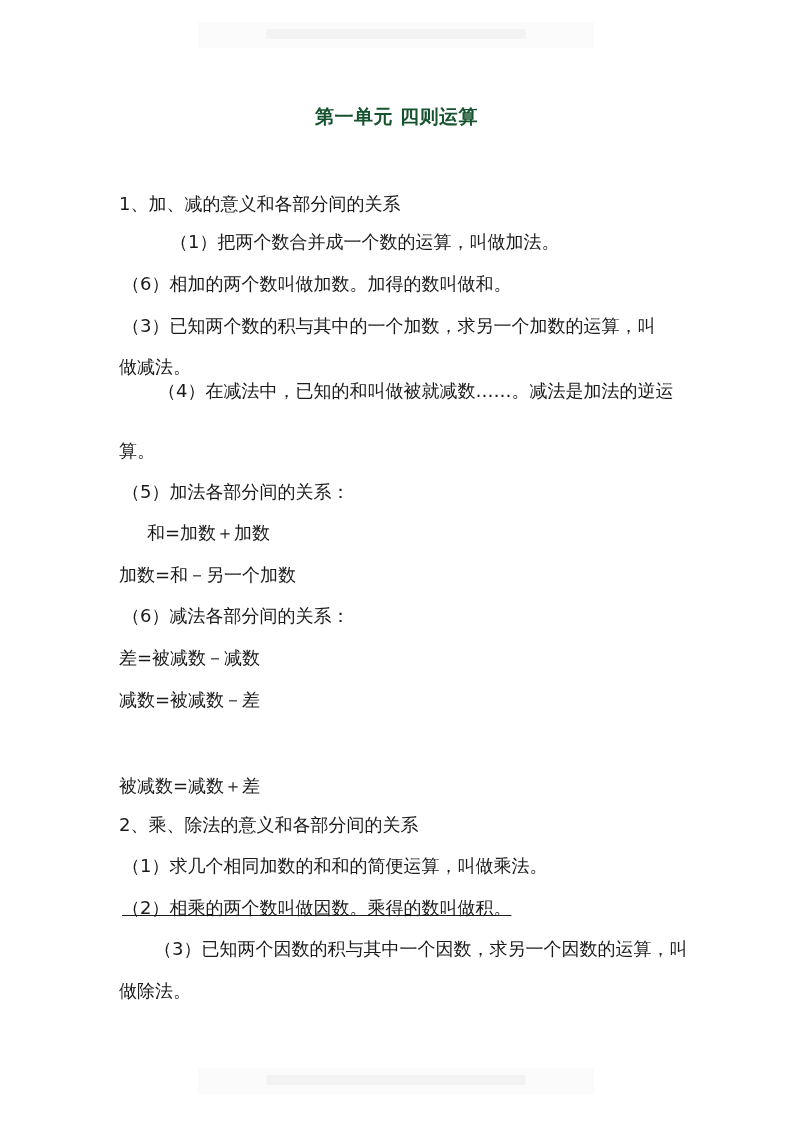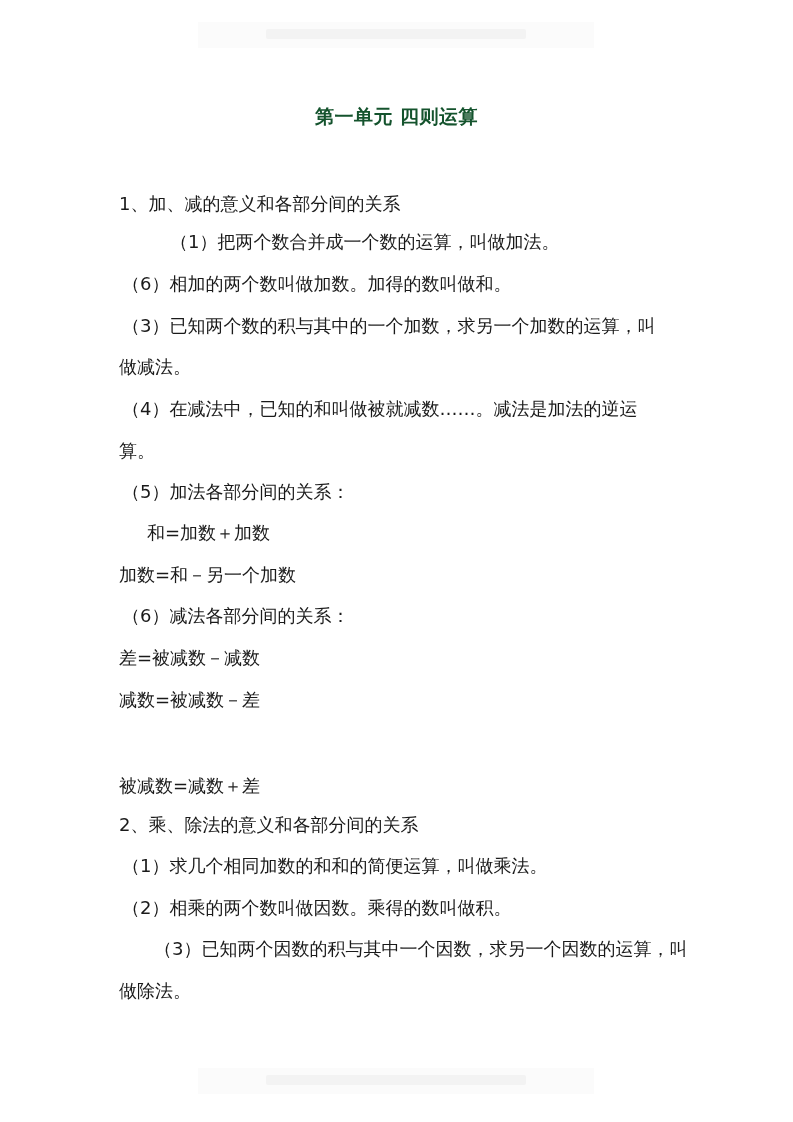"（4）在减法中，已知的和叫做被就减数……。减法是加法的逆运" div.line { margin-left: none -> 36px; top: 397px -> 379px }
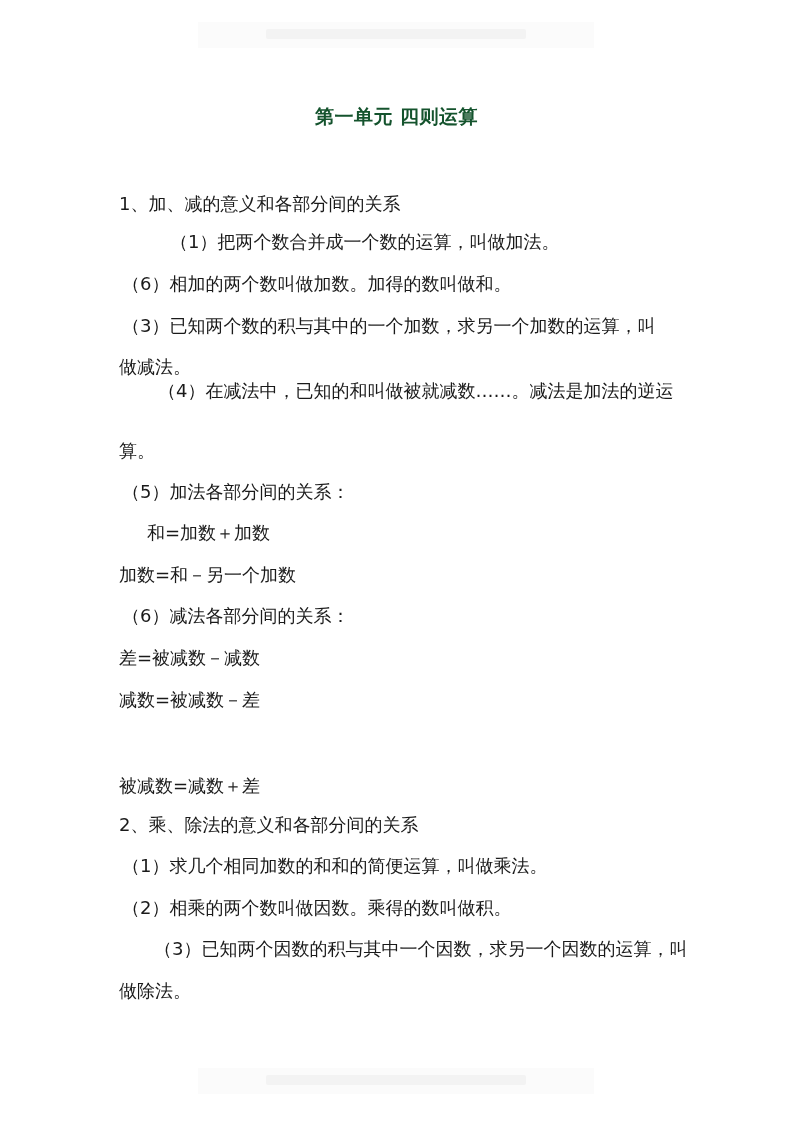"（2）相乘的两个数叫做因数。乘得的数叫做积。" div.line { text-decoration: none -> underline }
